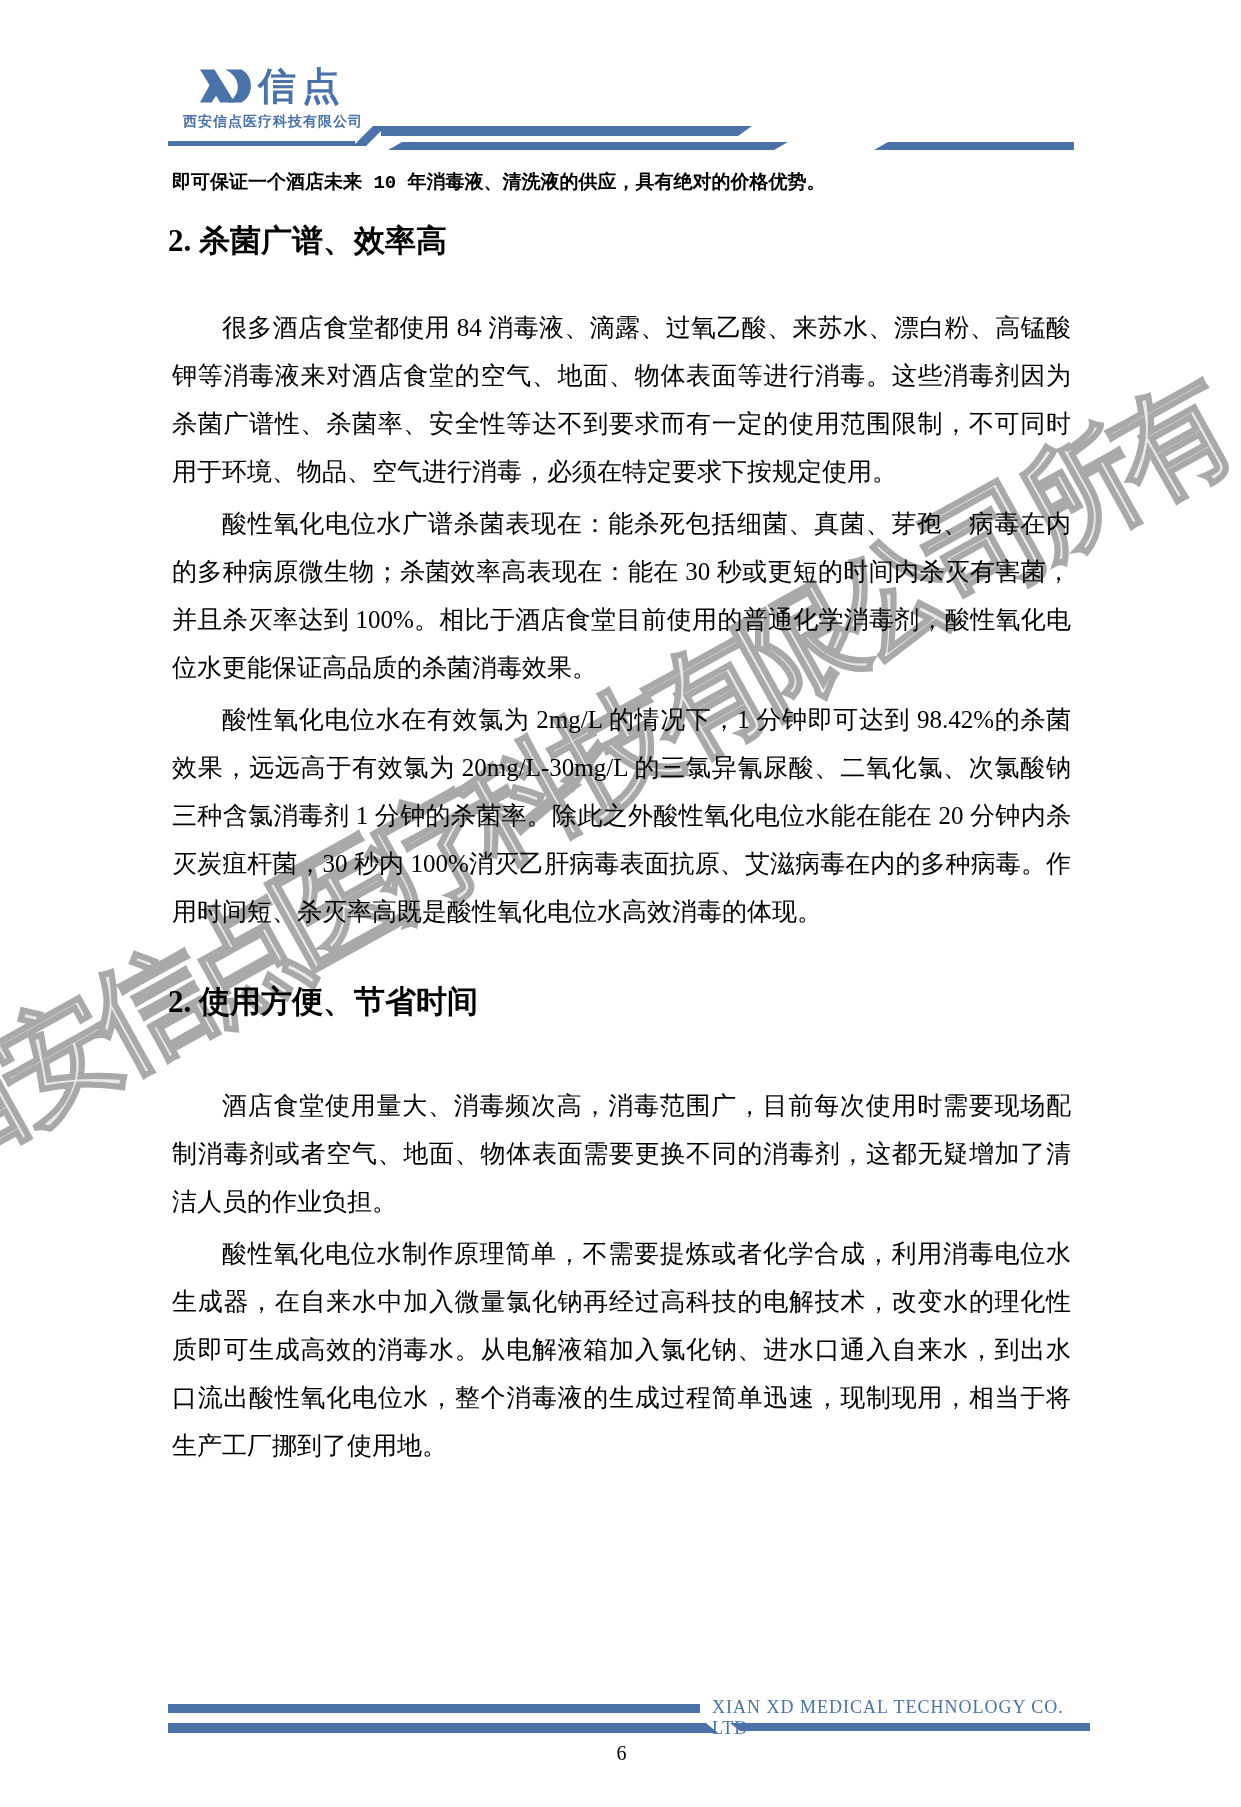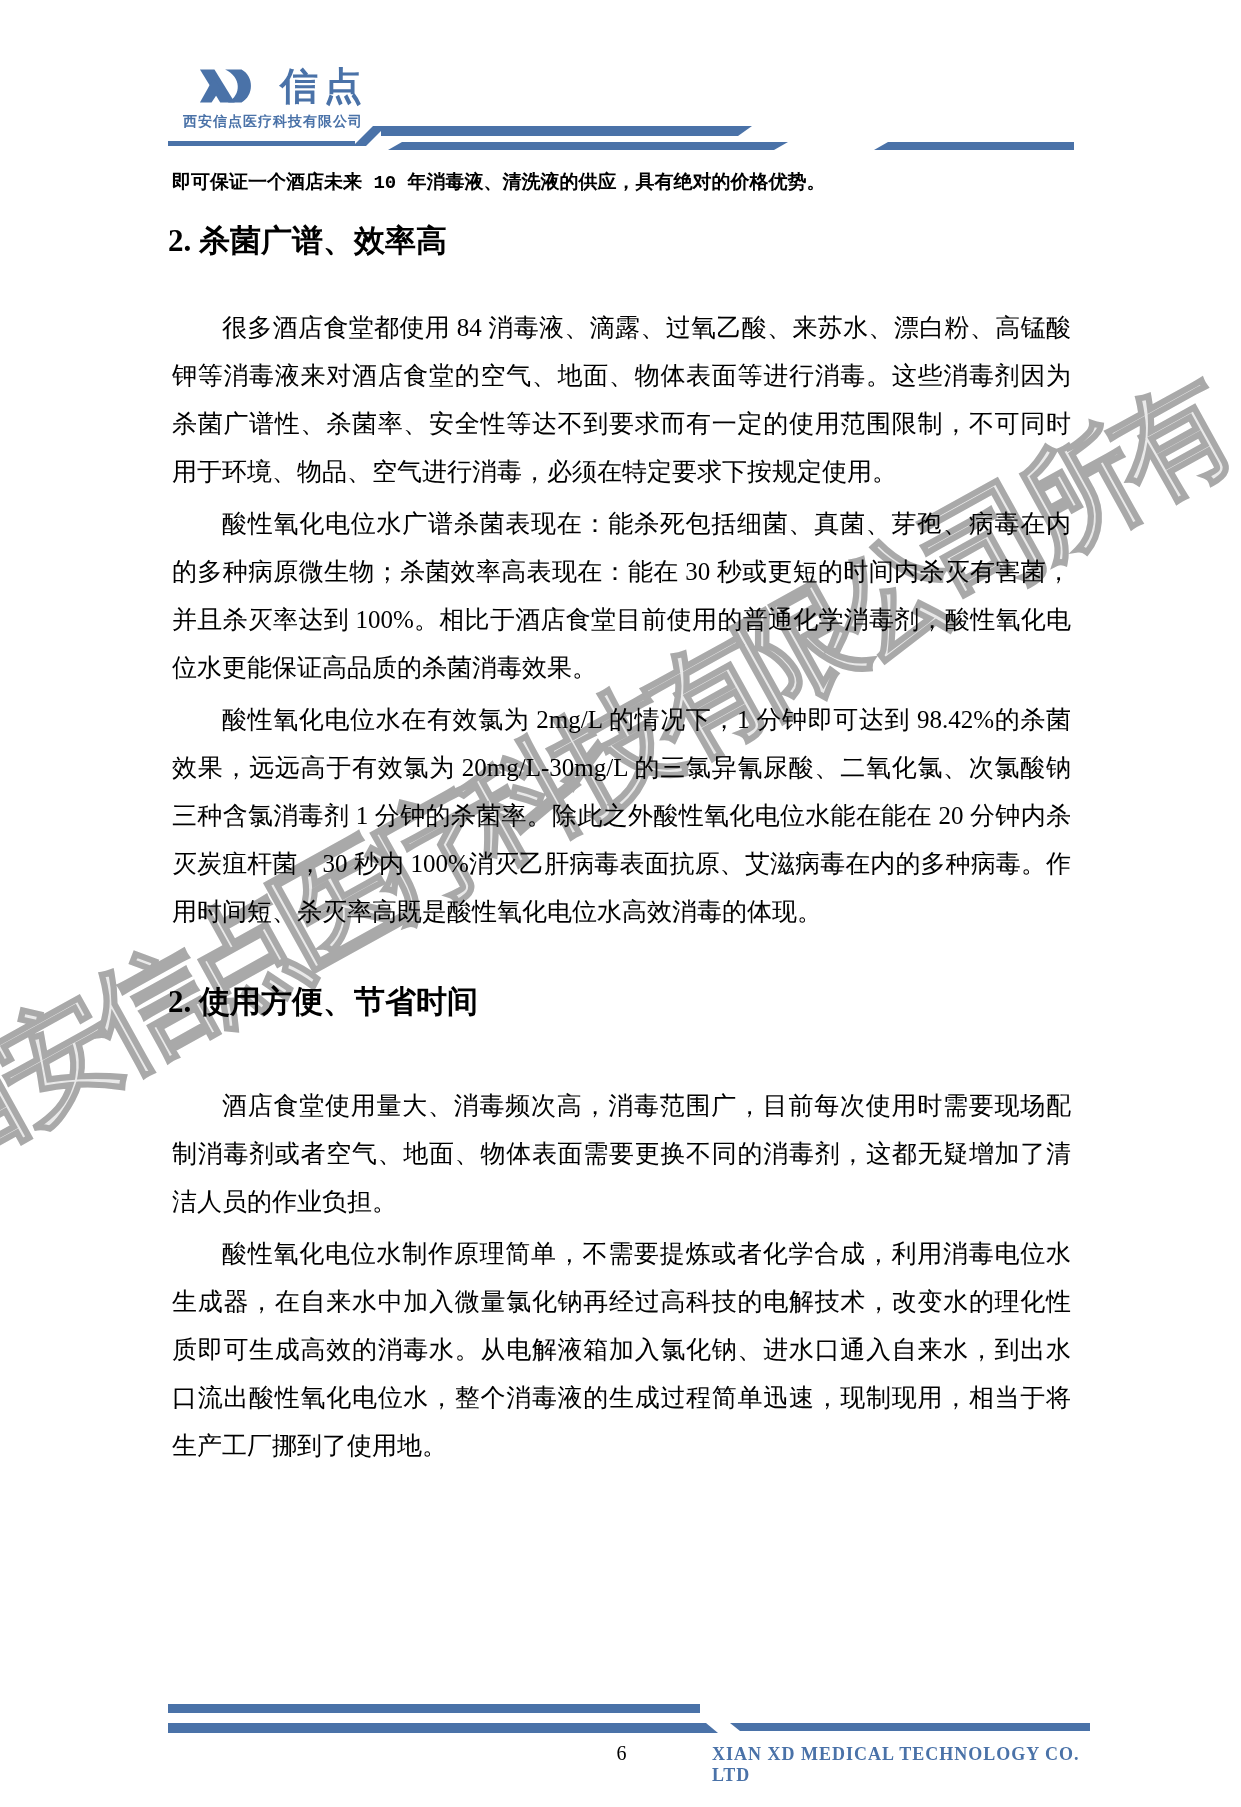"信点" .logo-row { gap: 22px -> 0 }
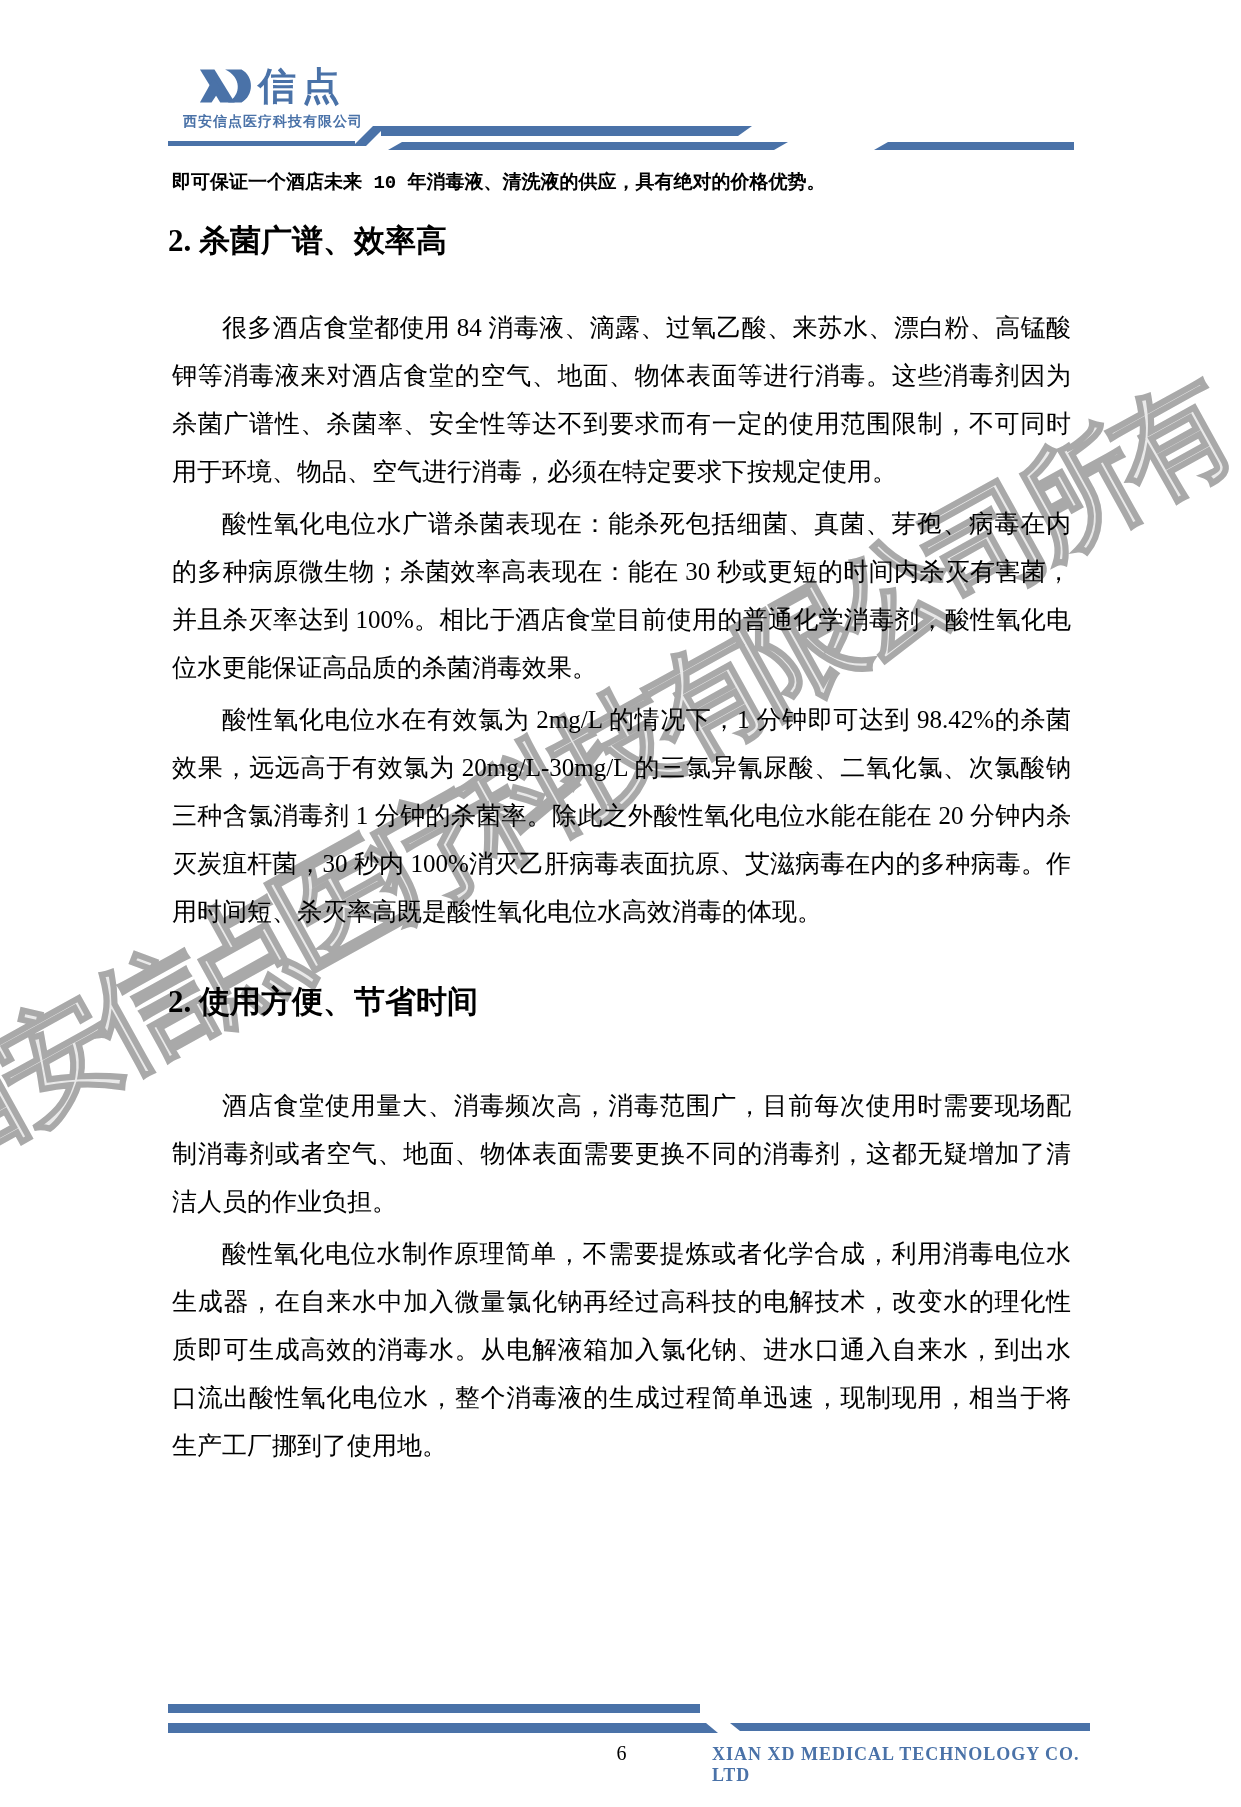"XIAN XD MEDICAL TECHNOLOGY CO." .footer-company { font-weight: bold -> normal; top: 1744px -> 1697px }
